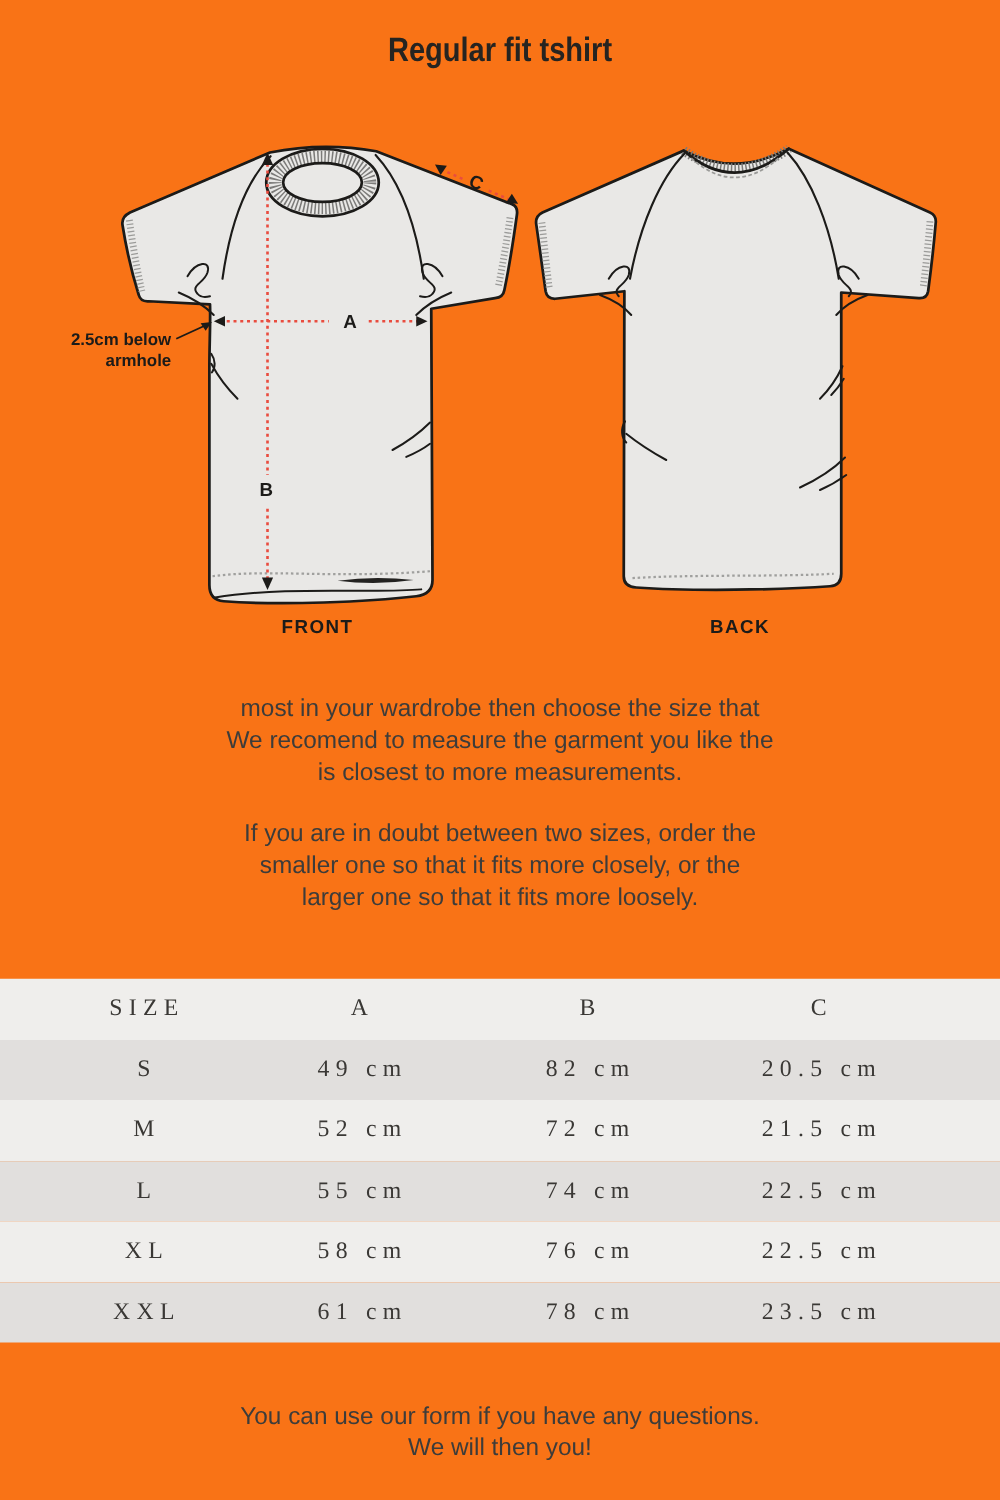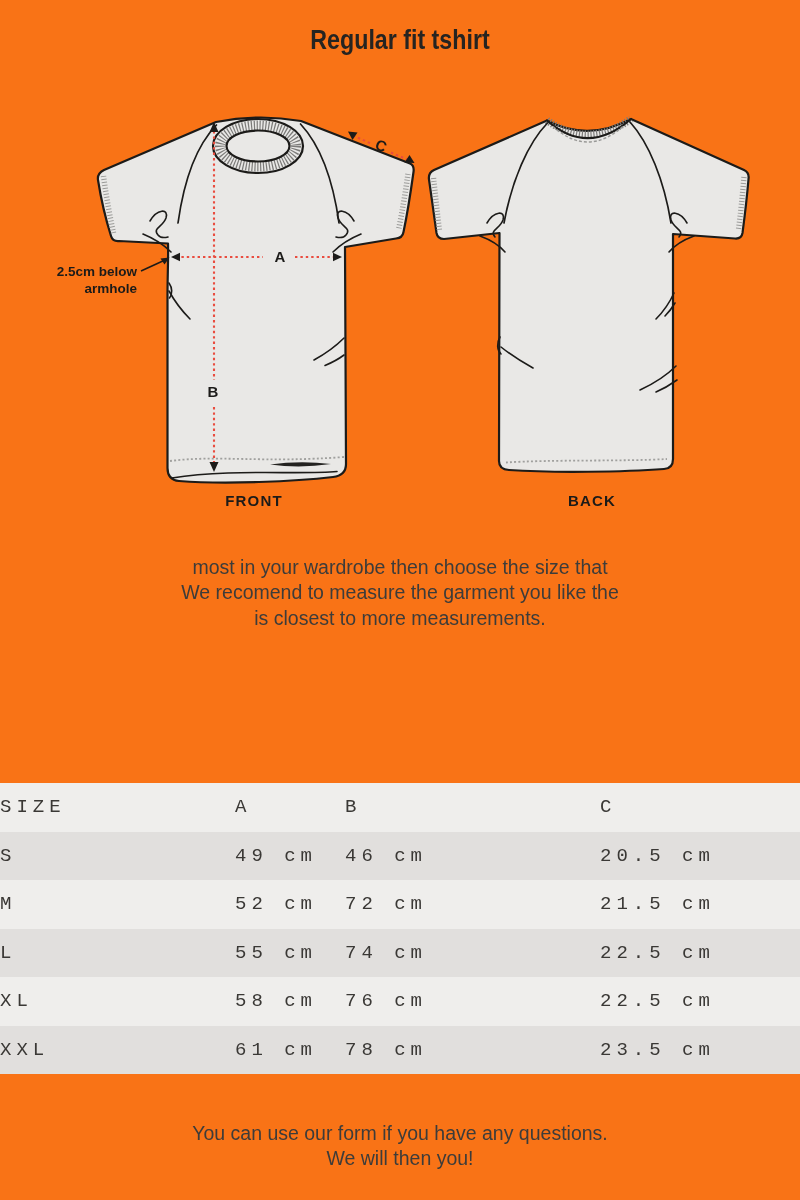"If you are in doubt" div.para { html: none -> <div> <div>If you are in doubt between two sizes, order the</div> <div>smaller one so that it fits more closely, or the</div> <div>larger one so that it fits more loosely.</div> </div> }
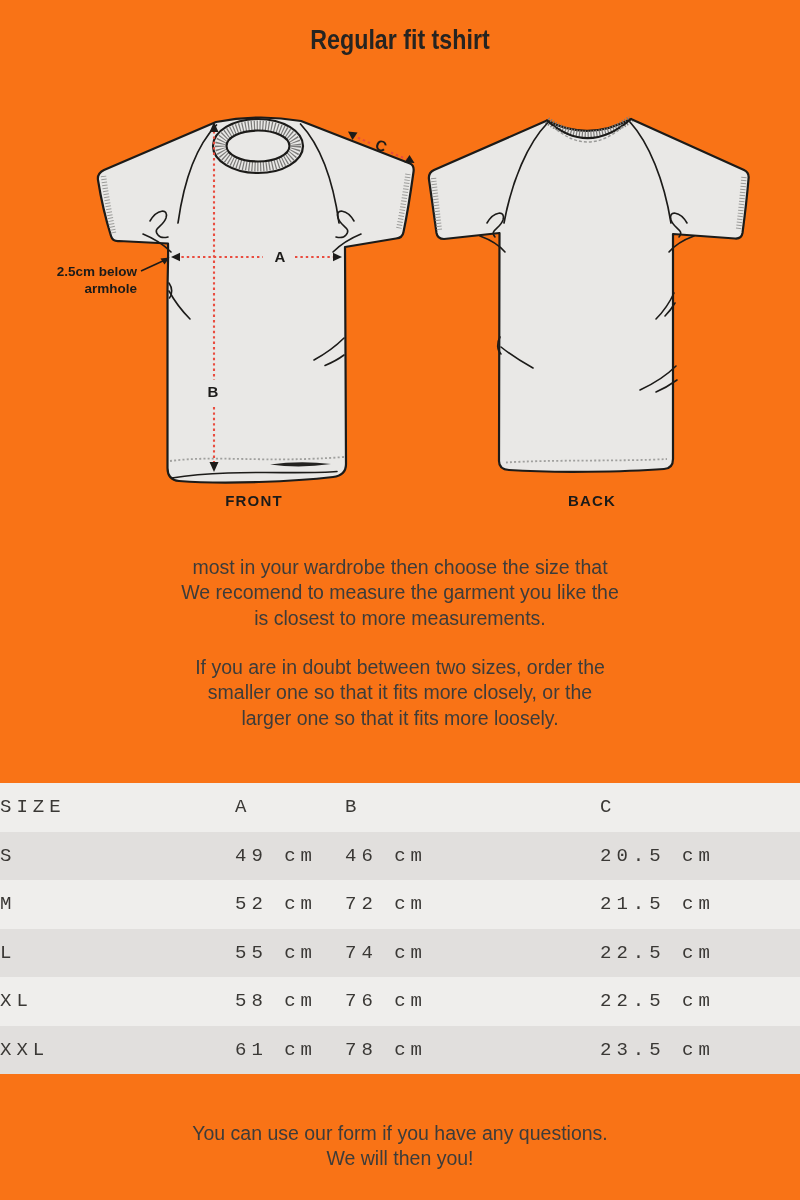"SIZE" .trow { font-family: Liberation Mono, monospace -> Liberation Serif, serif; text-align: left -> center }
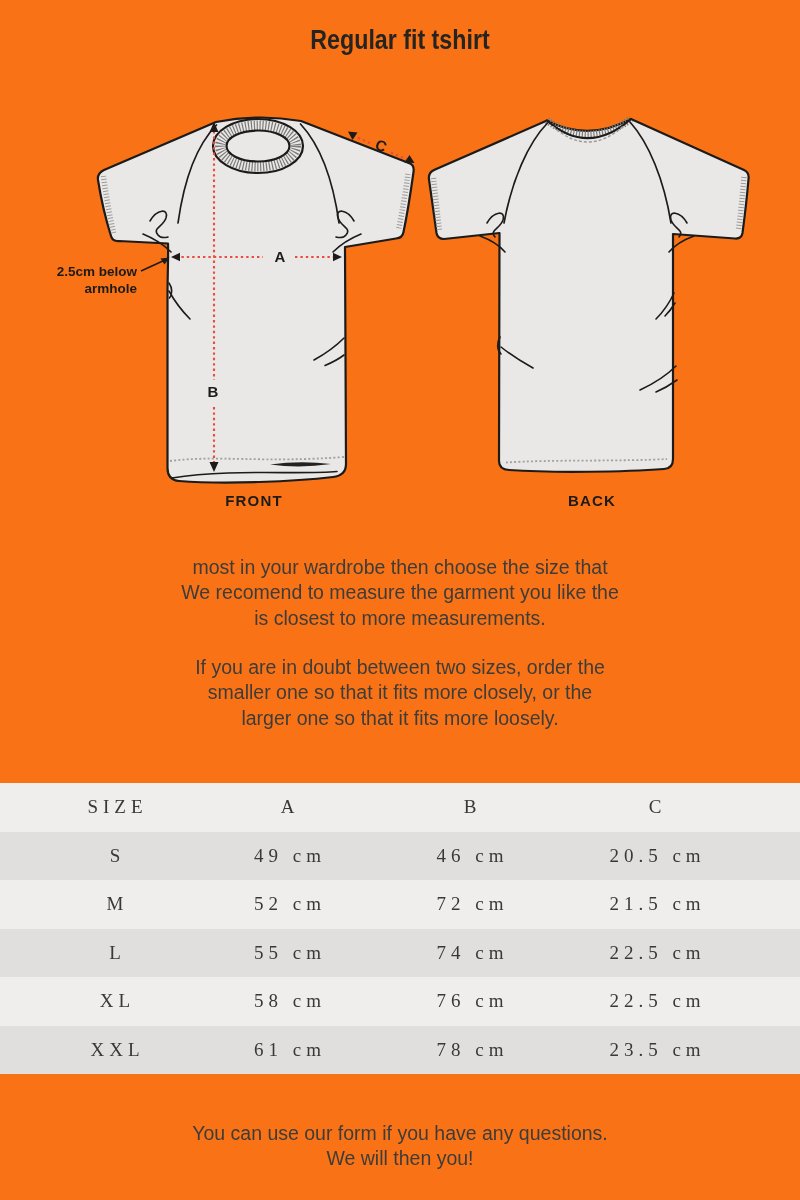"46 cm" div { text: 46 -> 82 }
